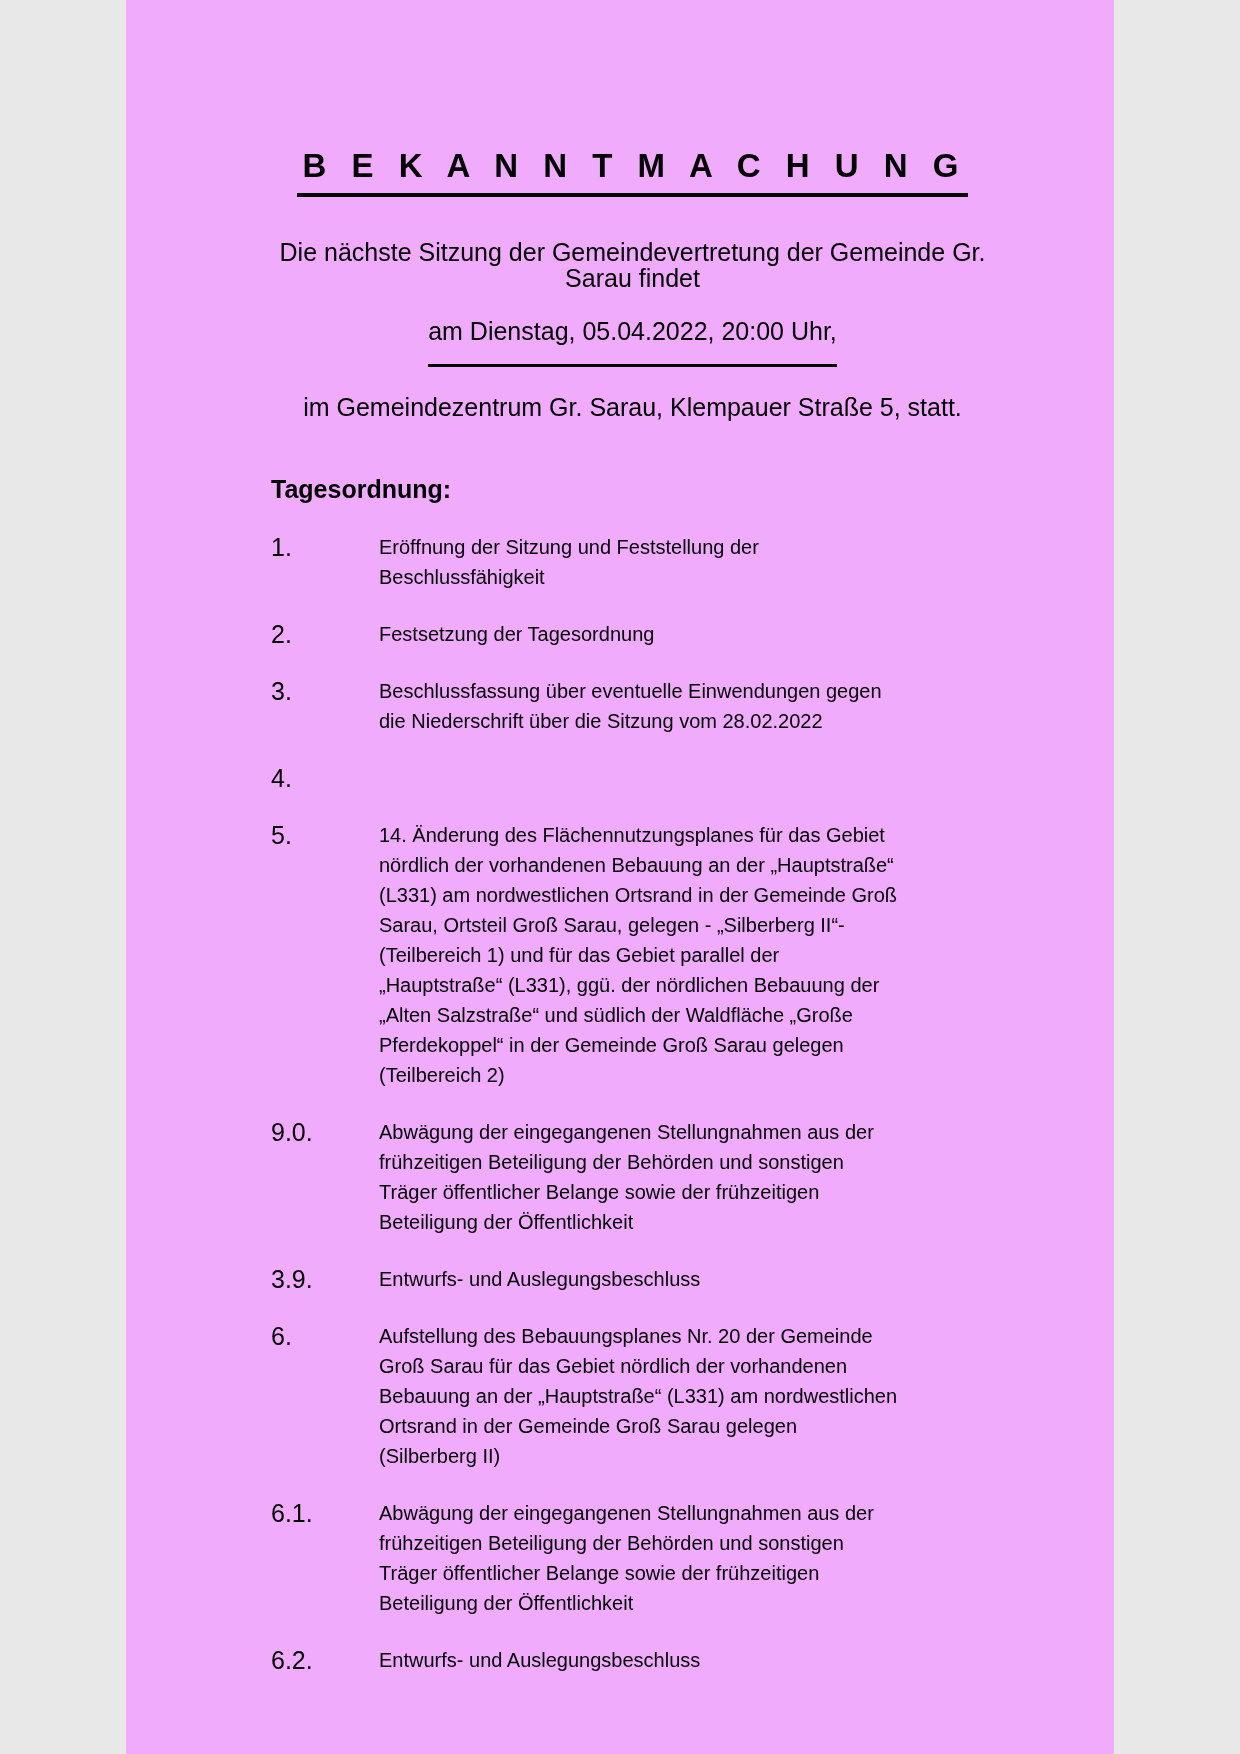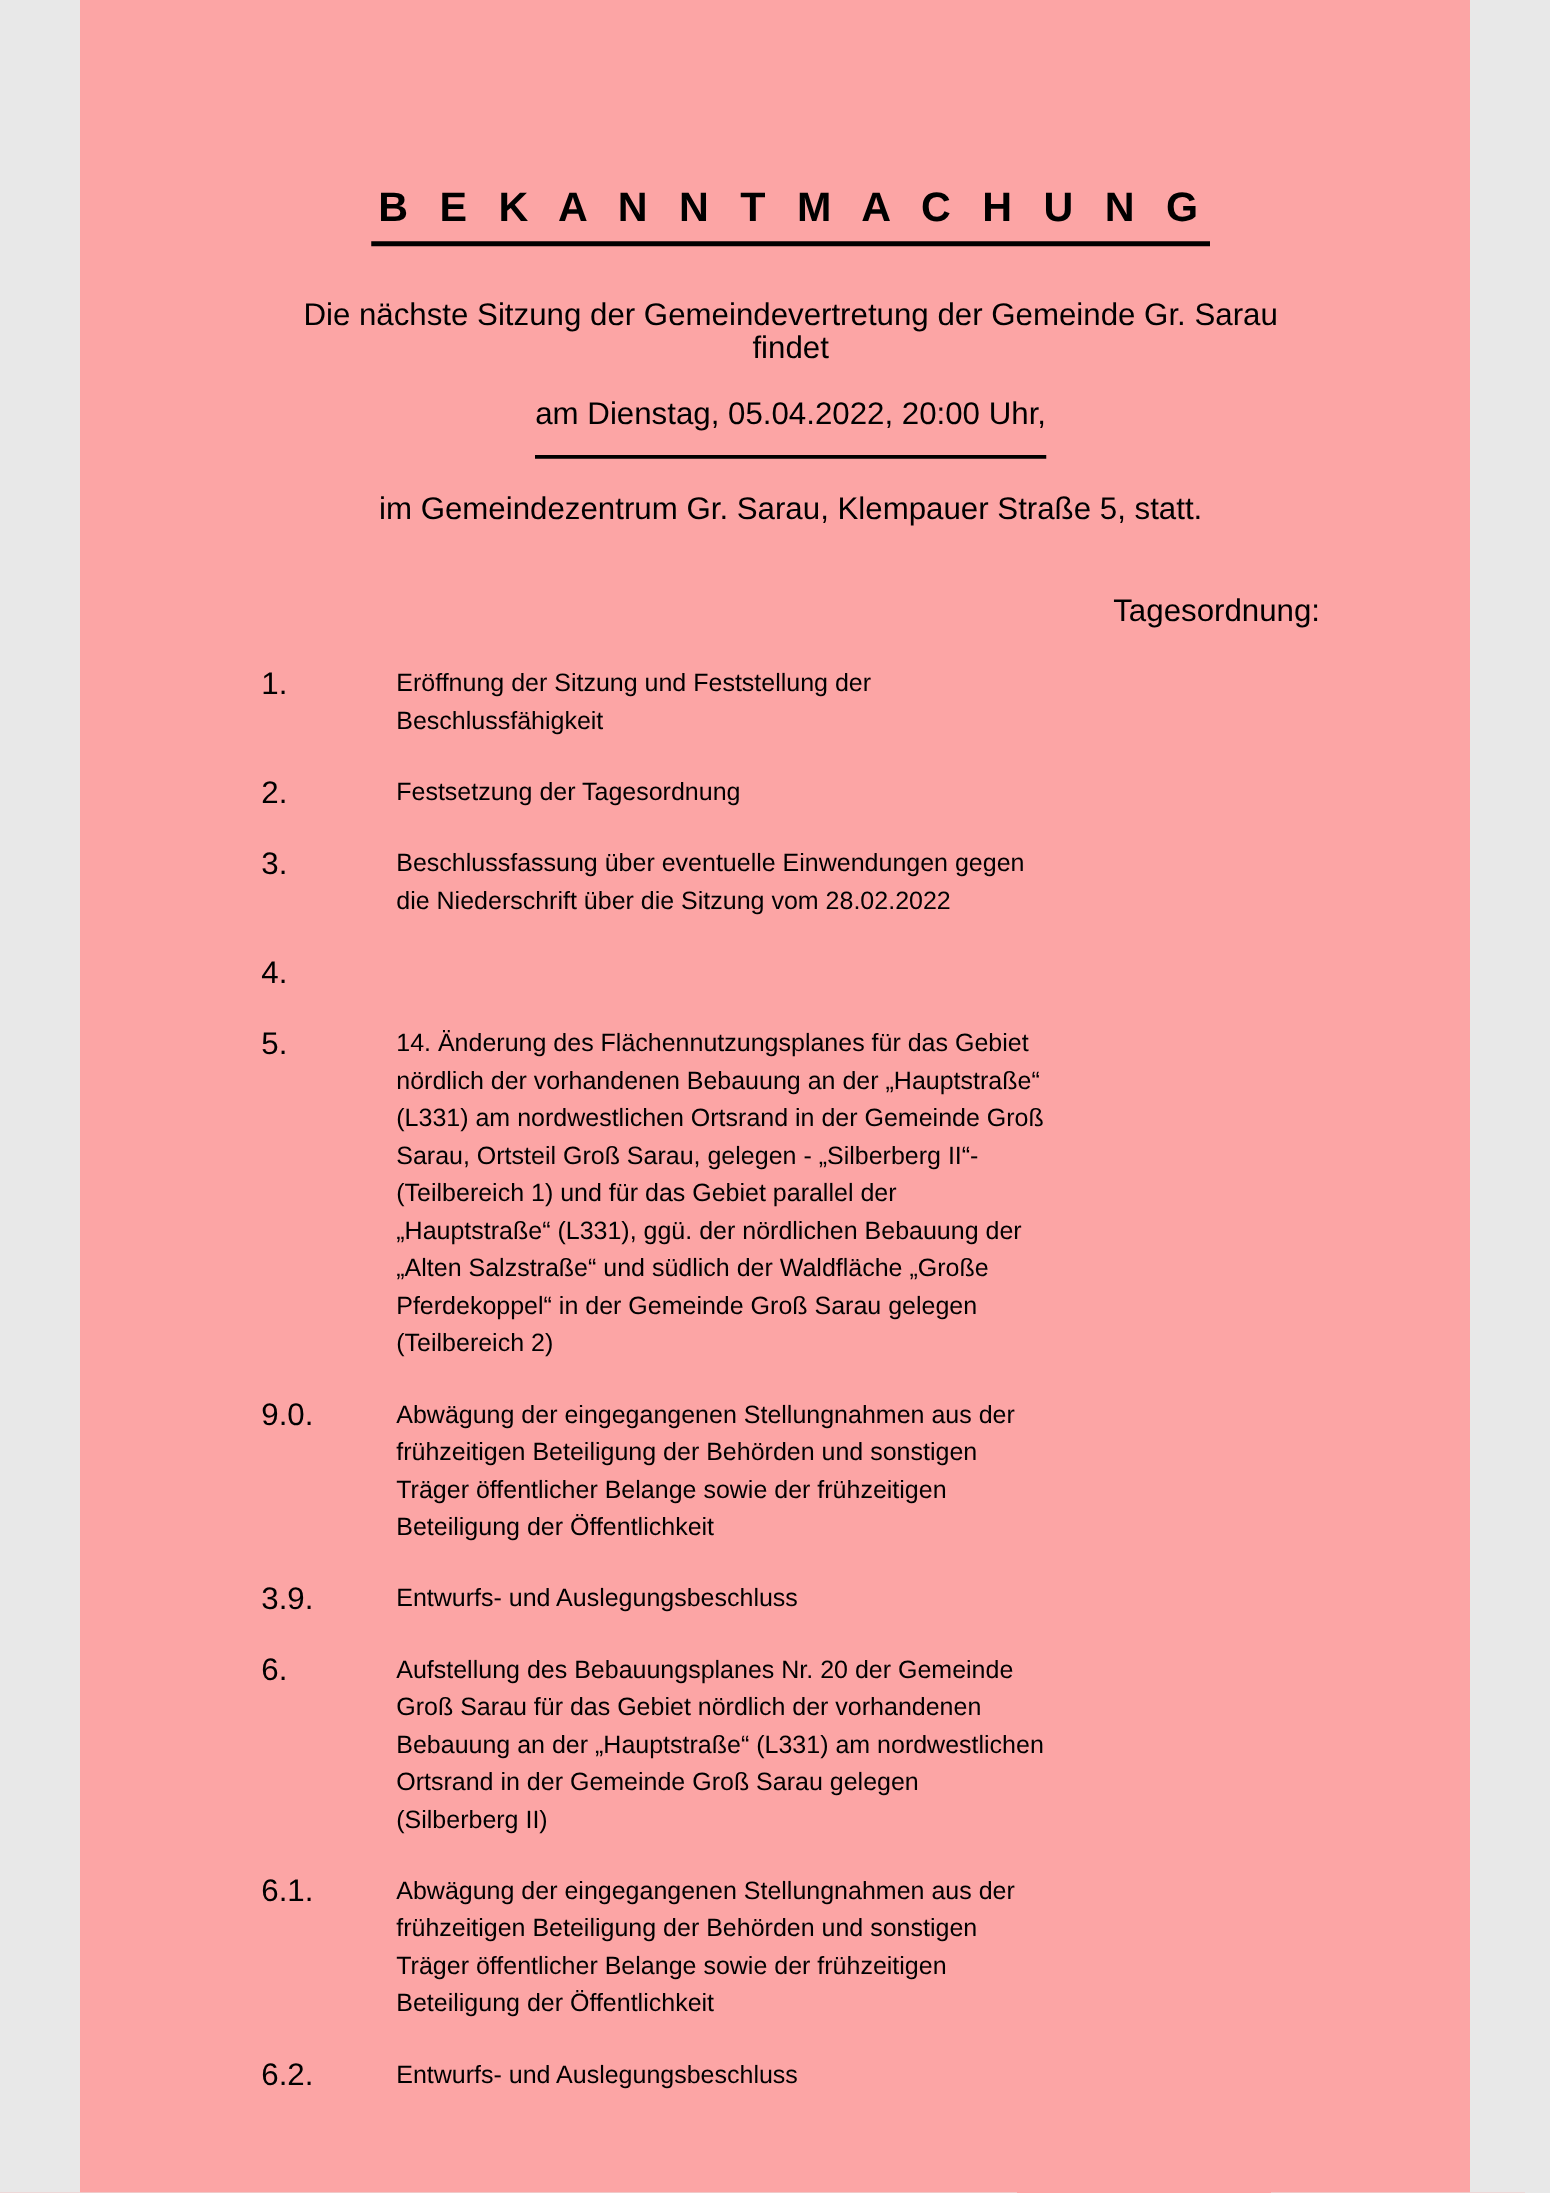"B E K A N" .page { background: #fca5a5 -> #f0abfc; width: 1112px -> 988px }
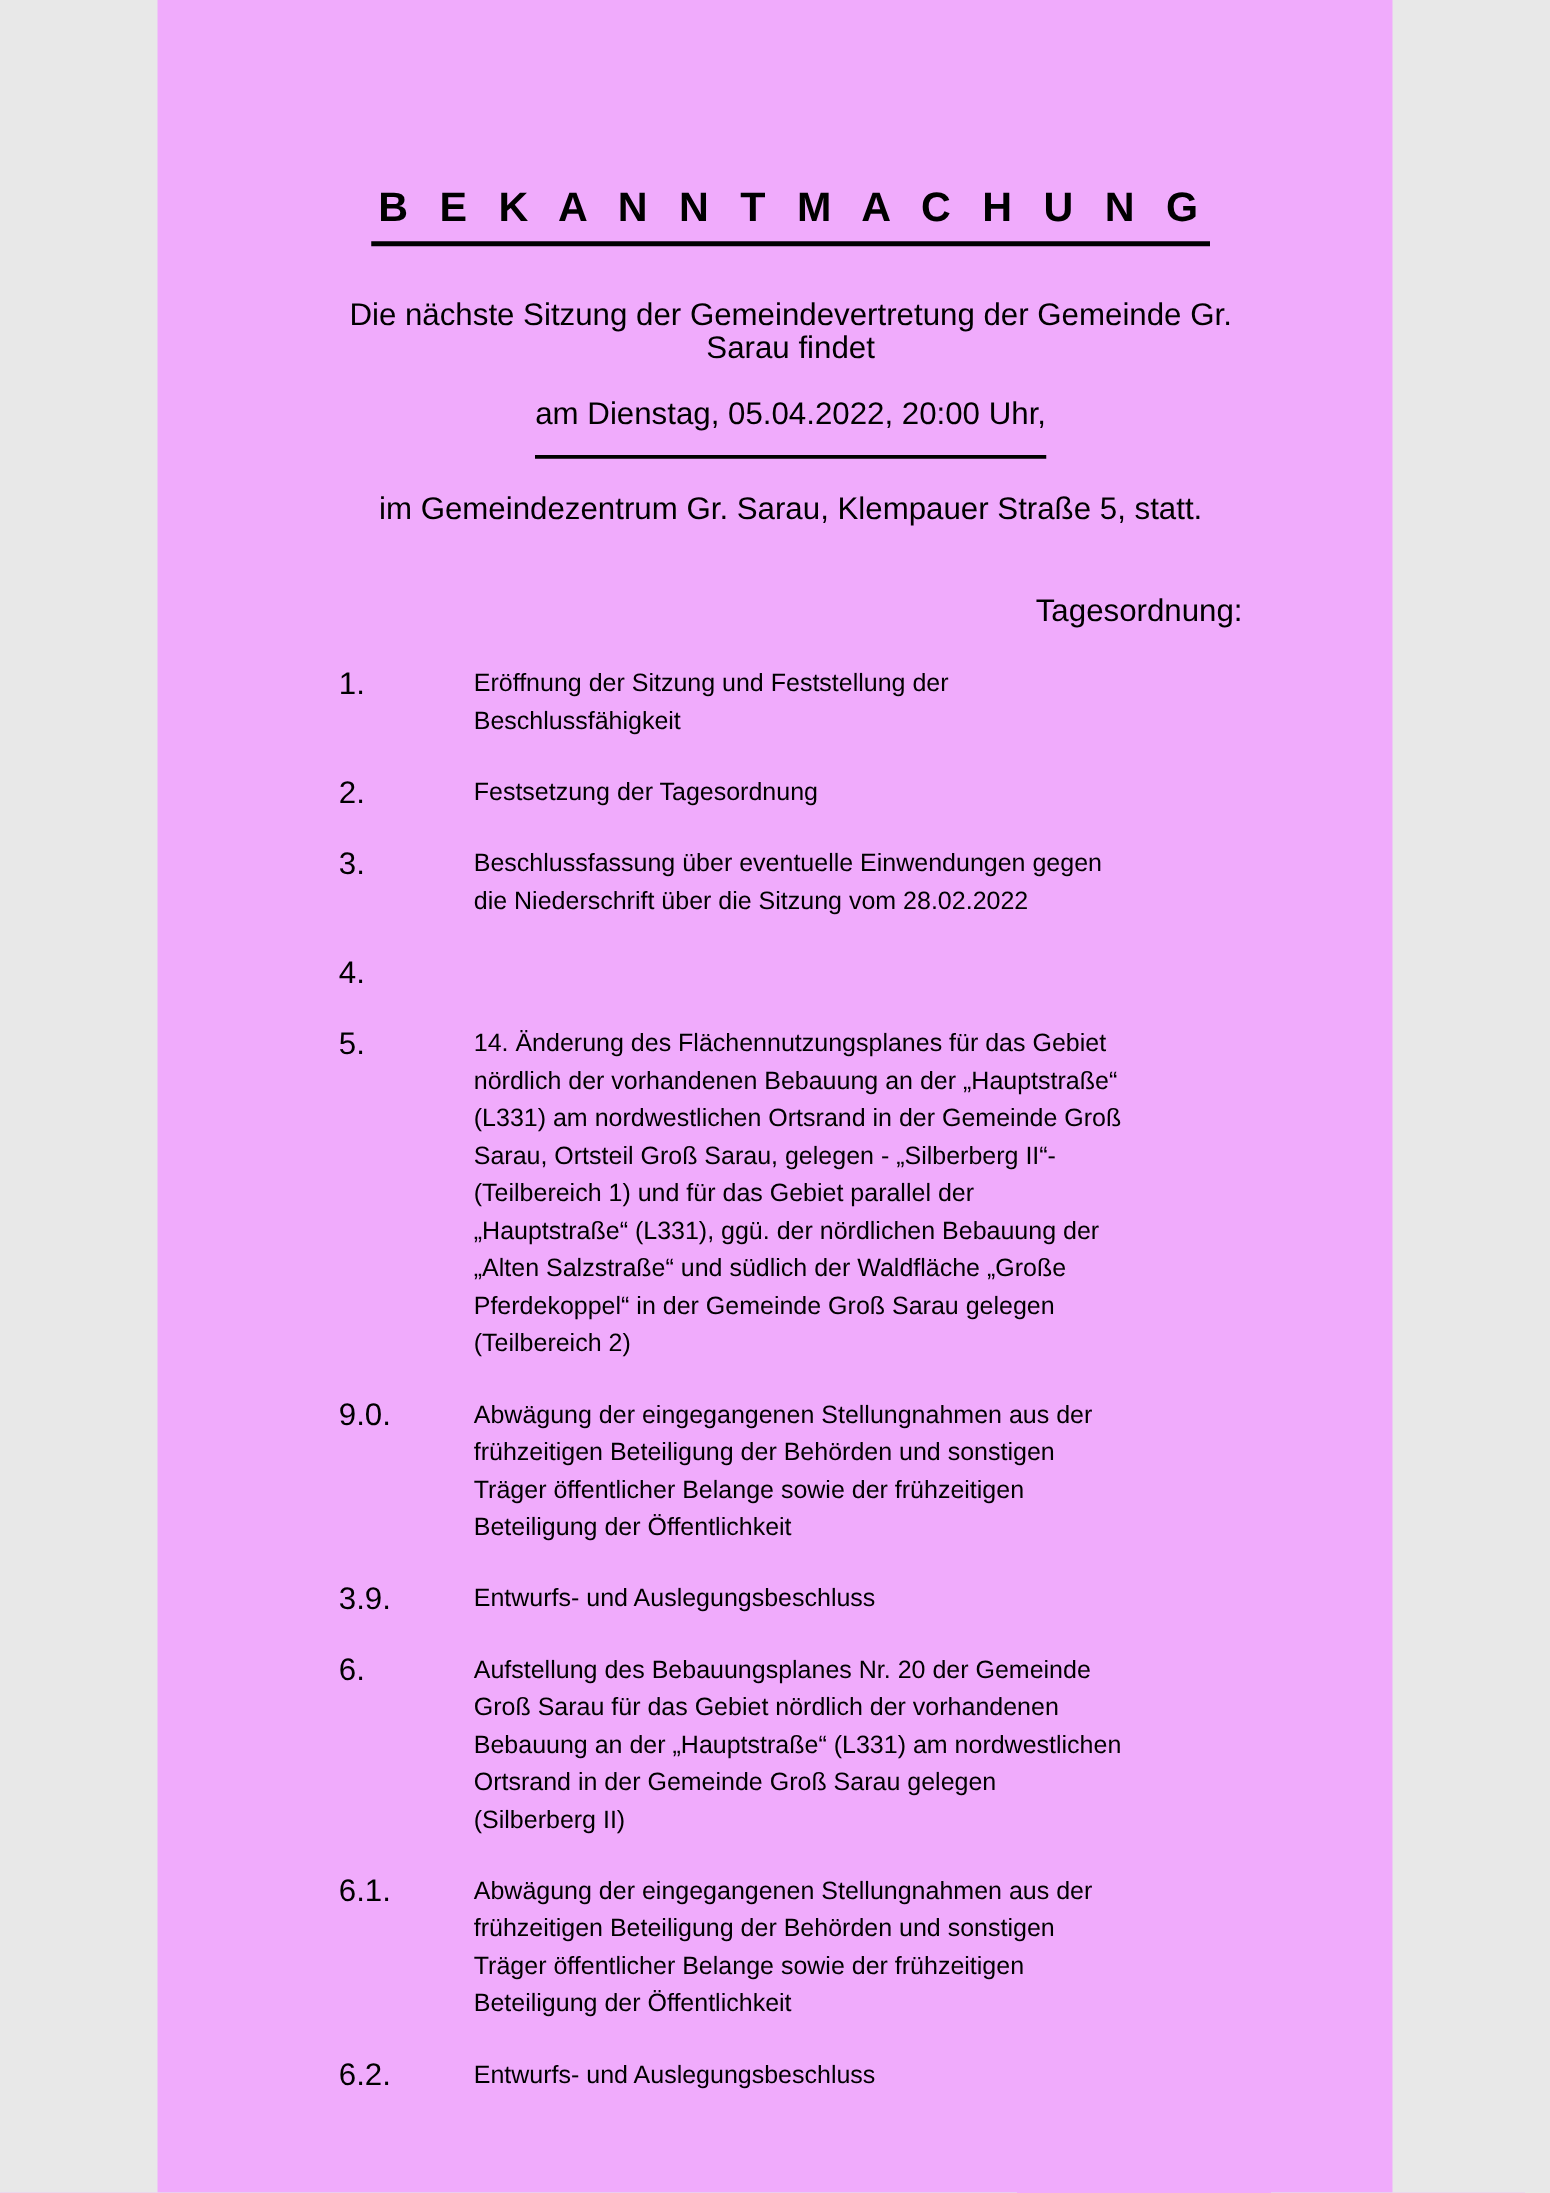"Tagesordnung:" .agenda-heading { font-weight: normal -> bold; text-align: right -> none }
